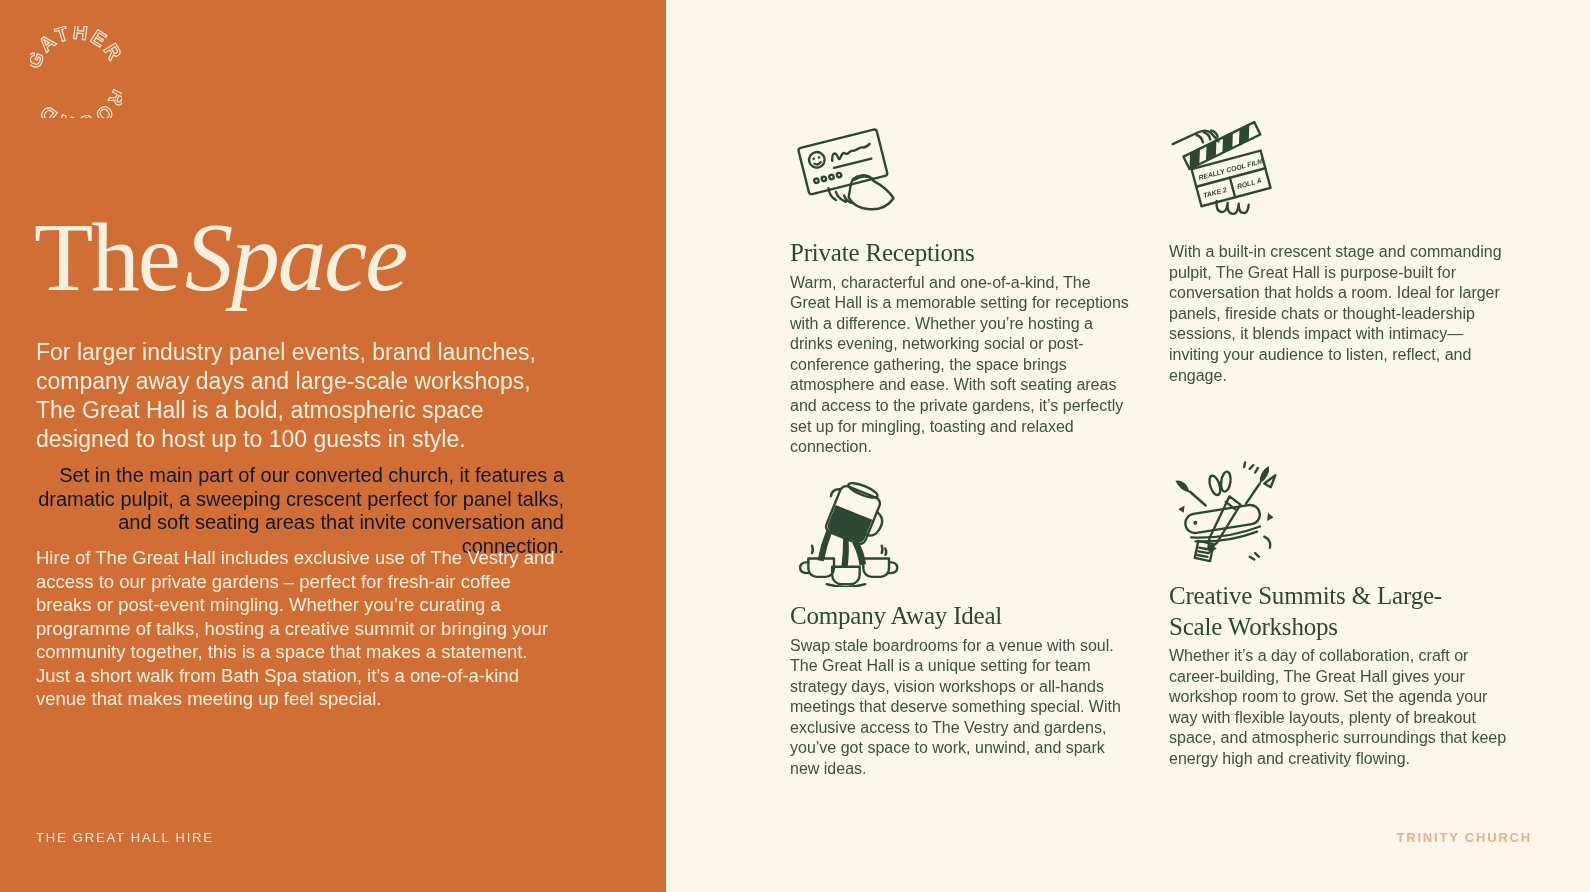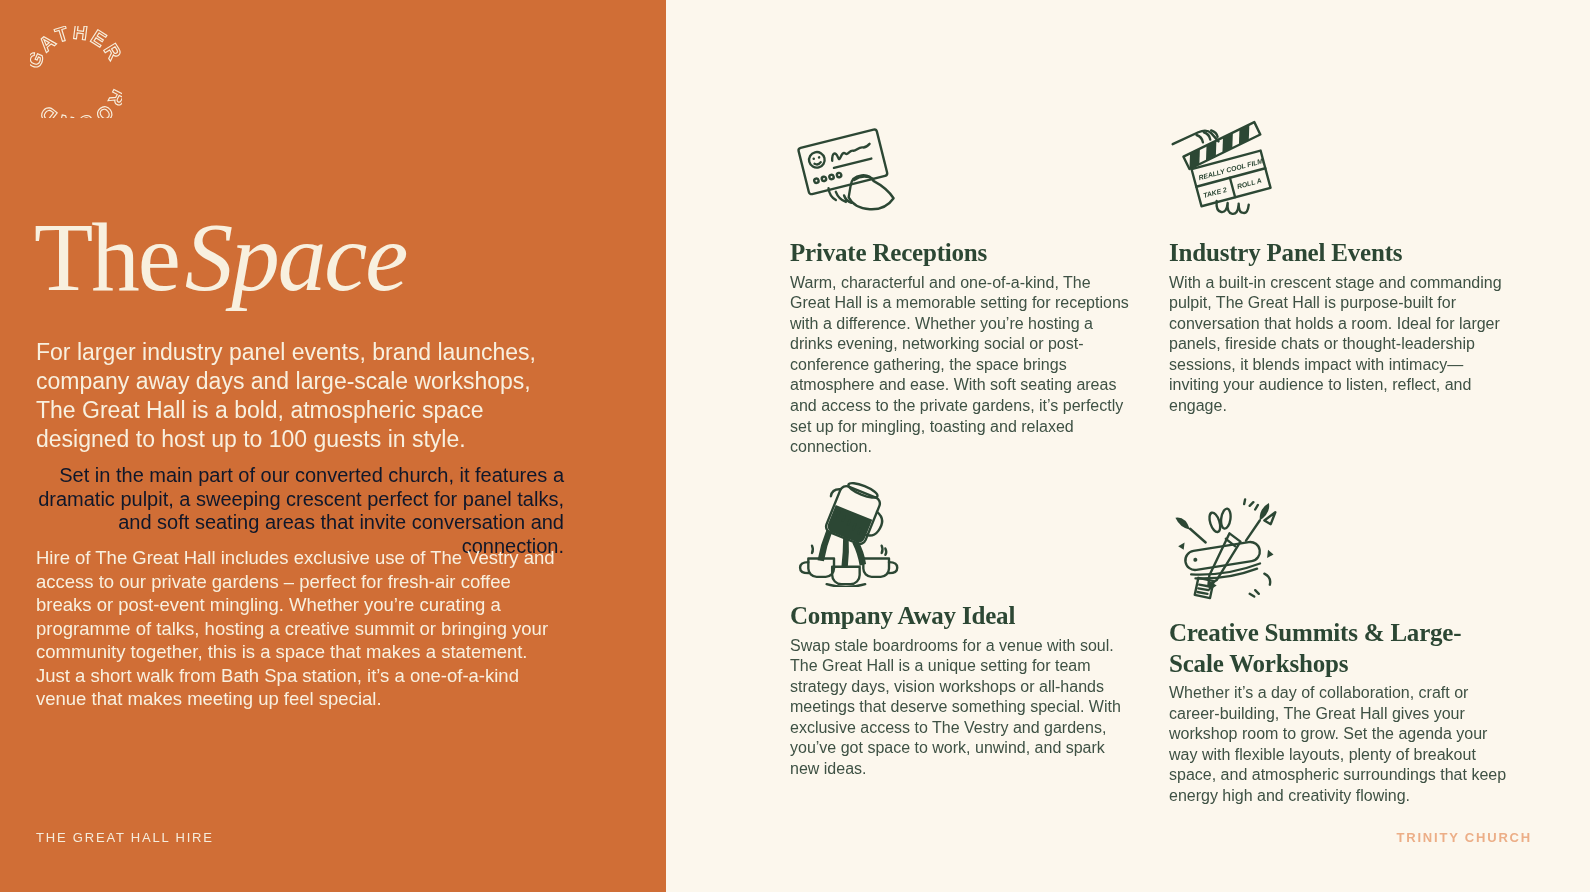"Private Receptions" .feature h3 { font-weight: bold -> normal }
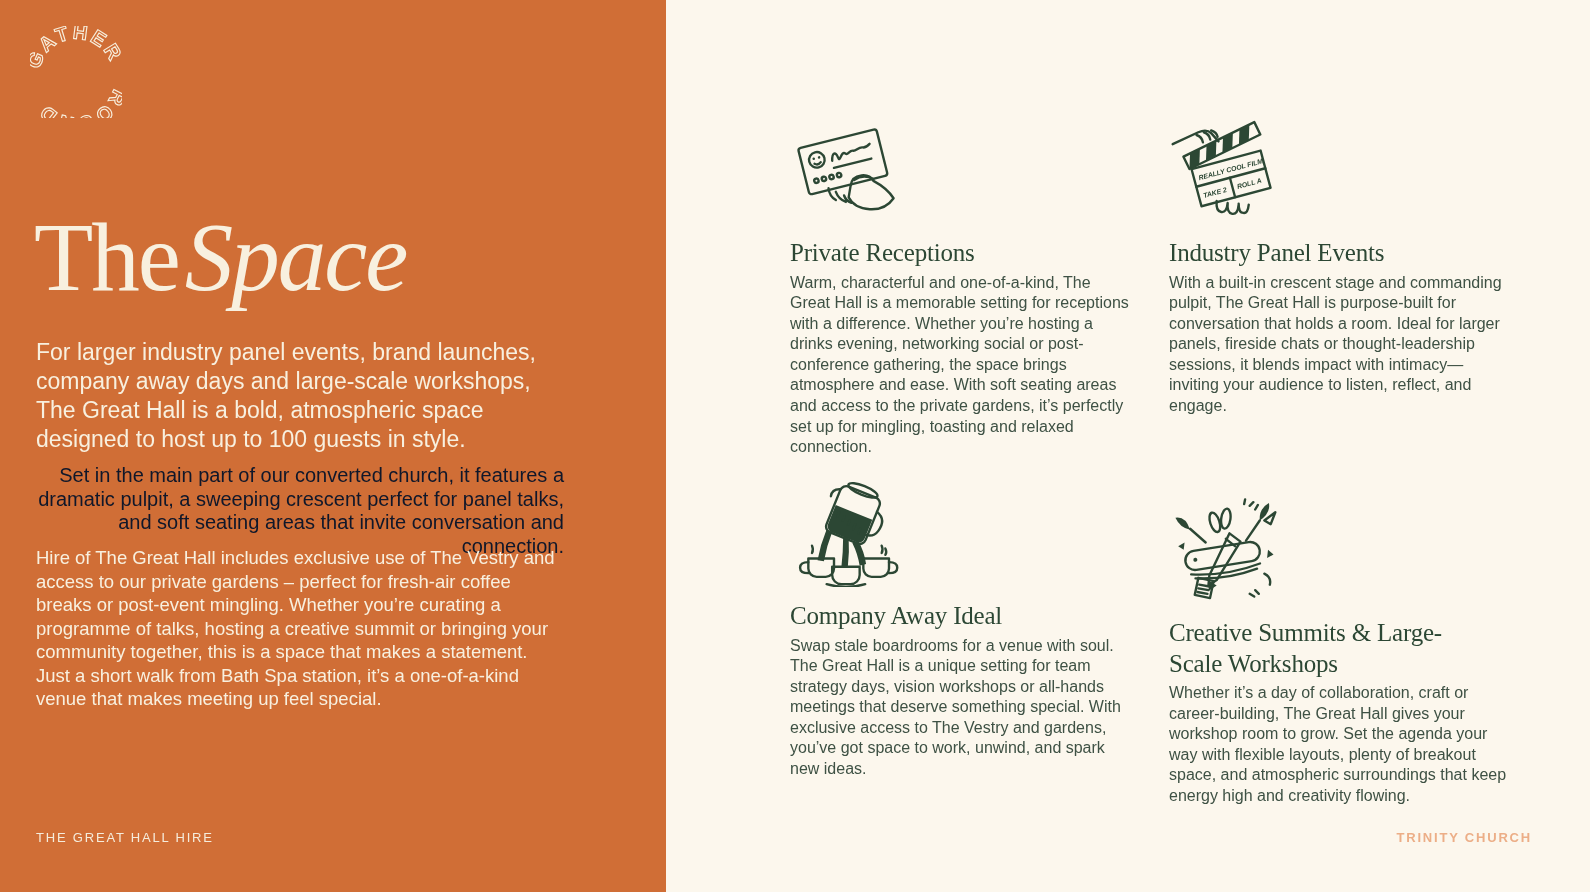"Industry Panel Events" h3 { html: <h3>Industry Panel Events</h3> -> none }
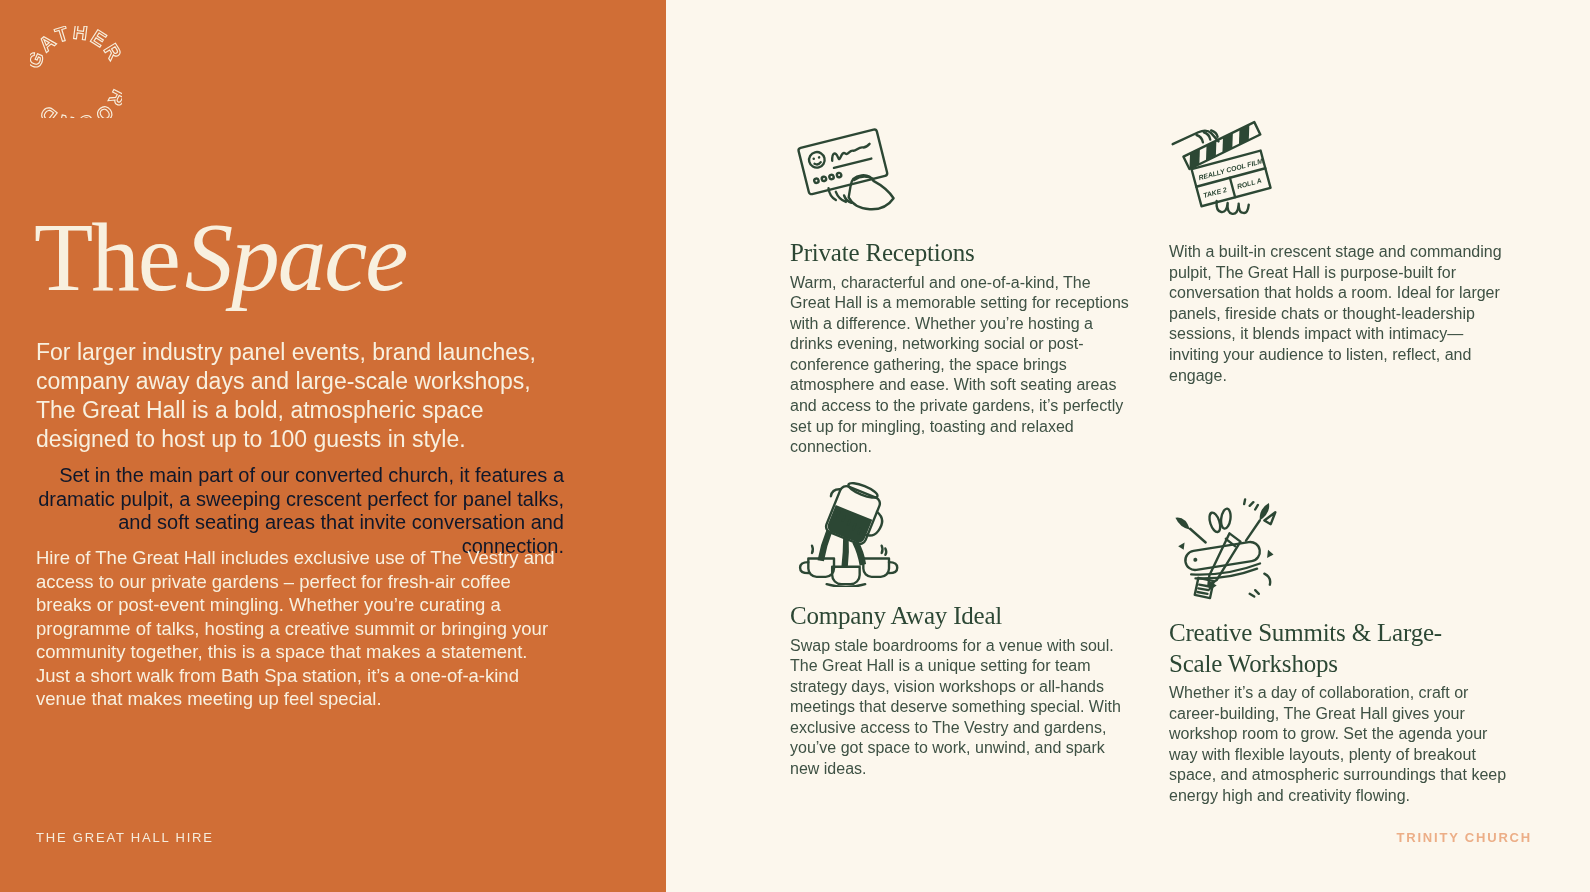"Creative Summits & Large-Scale Workshops" .feature.f4 { top: 492px -> 455px }
